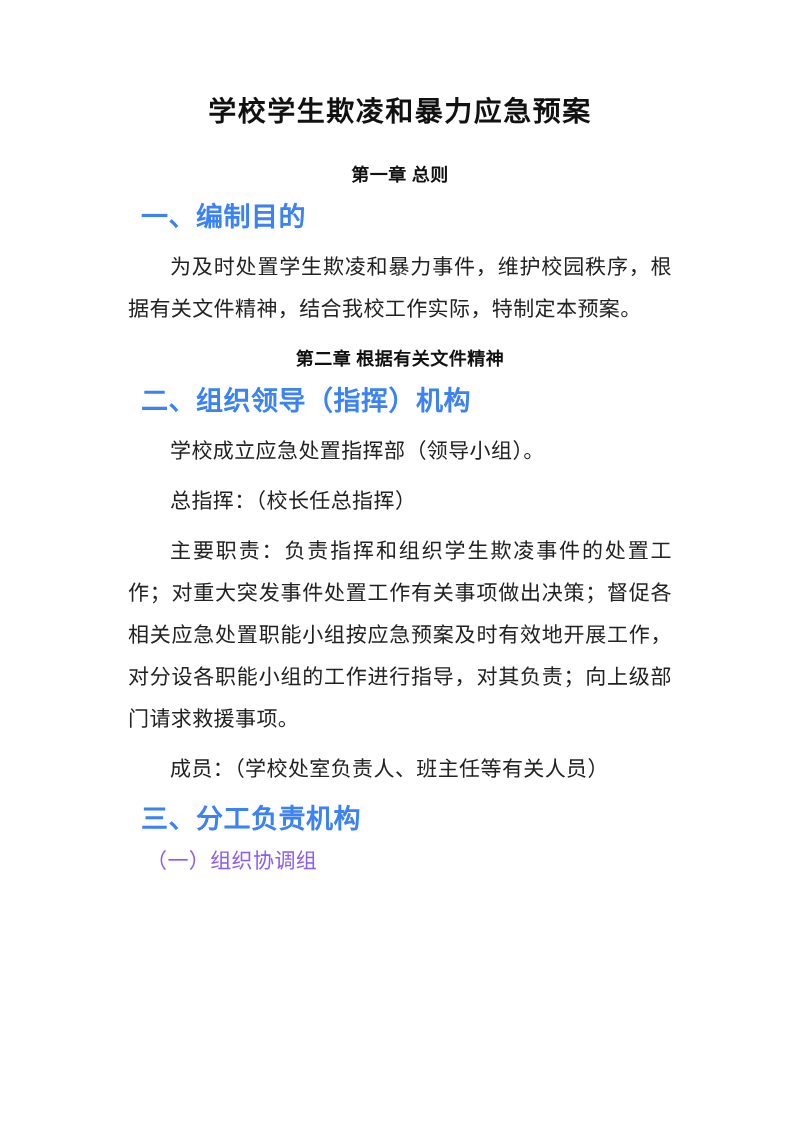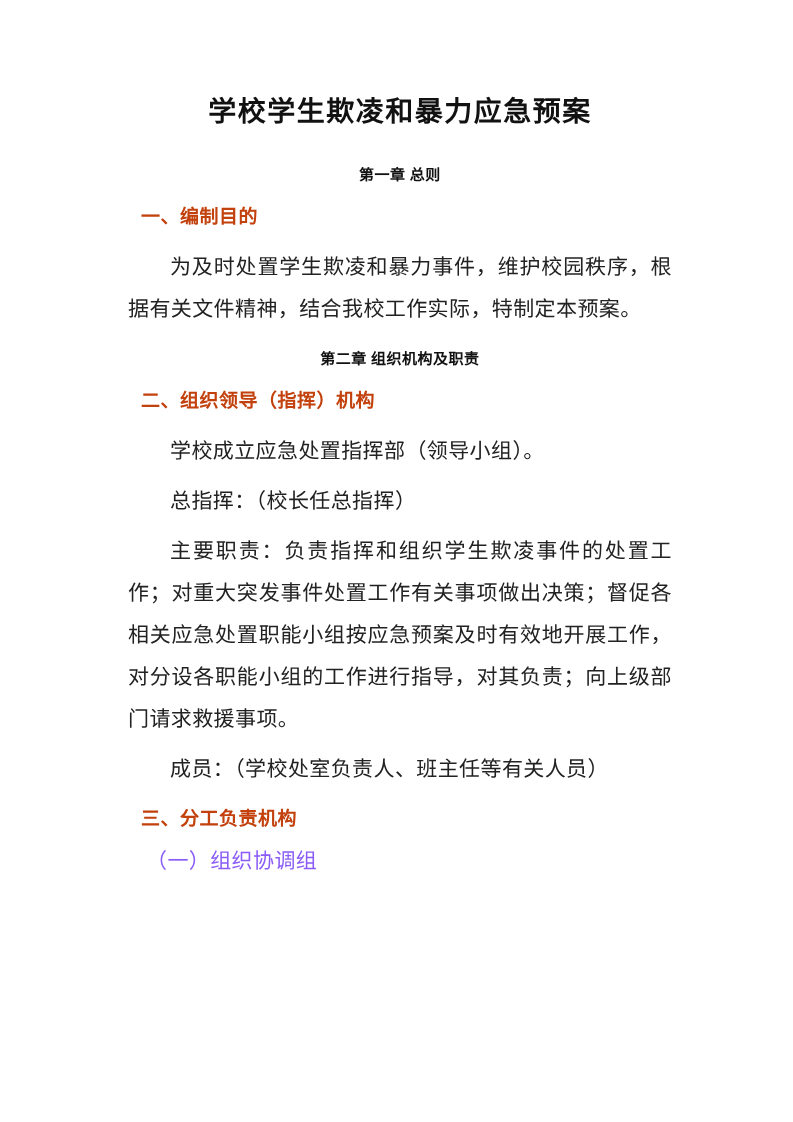"第一章 总则" .chapter { font-size: 15px -> 18px }
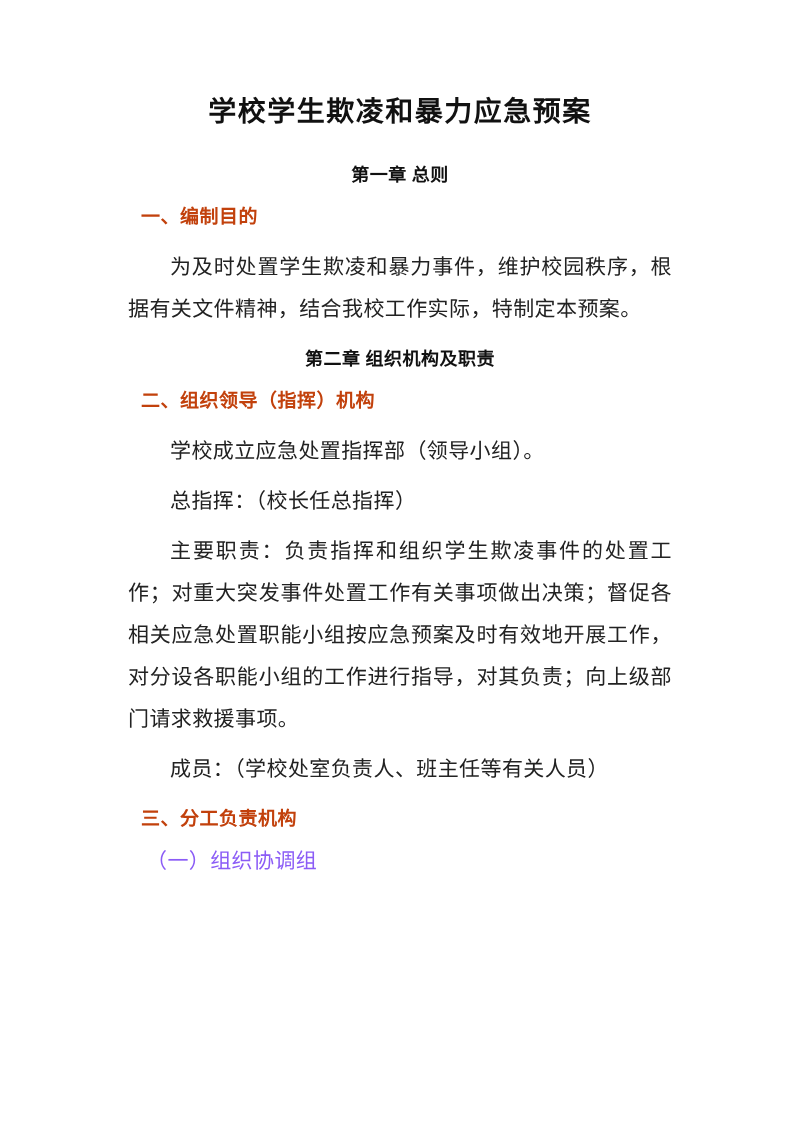"一、编制目的" .section-heading { color: #c2410c -> #3b82f6; font-size: 19px -> 27px }
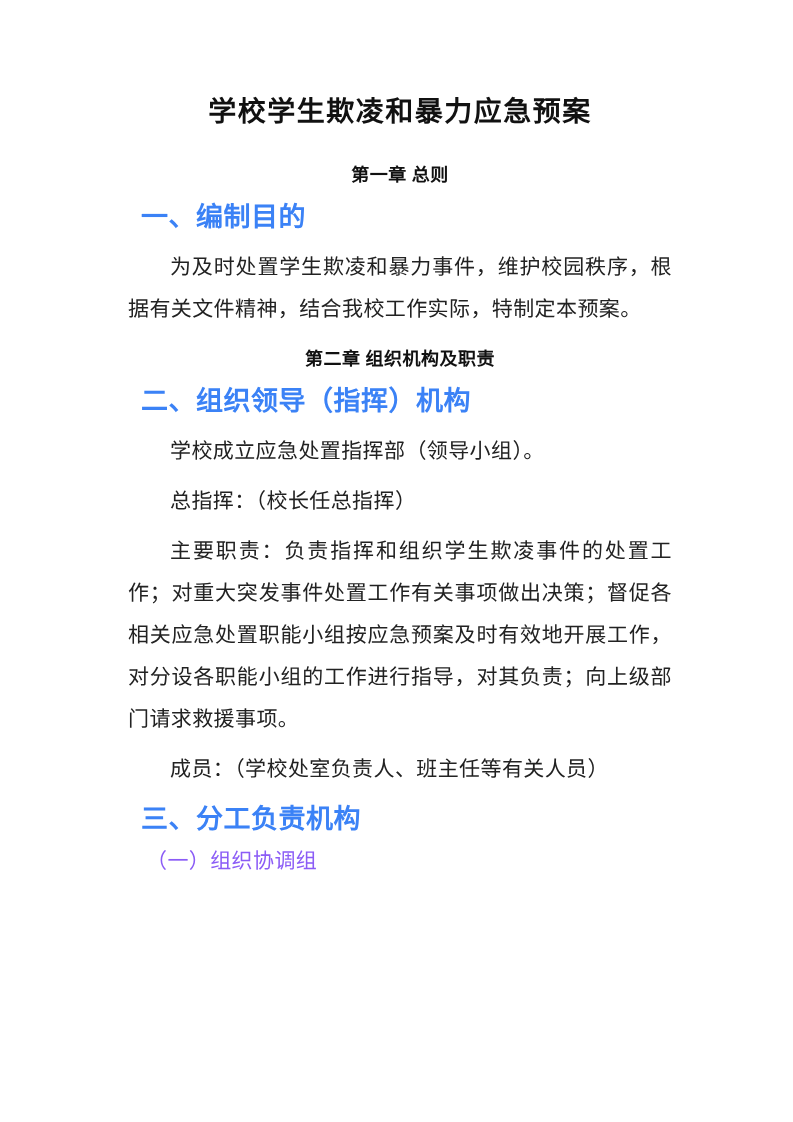"第二章 组织机构及职责" p.chapter { text: 组织机构及职责 -> 根据有关文件精神 }
